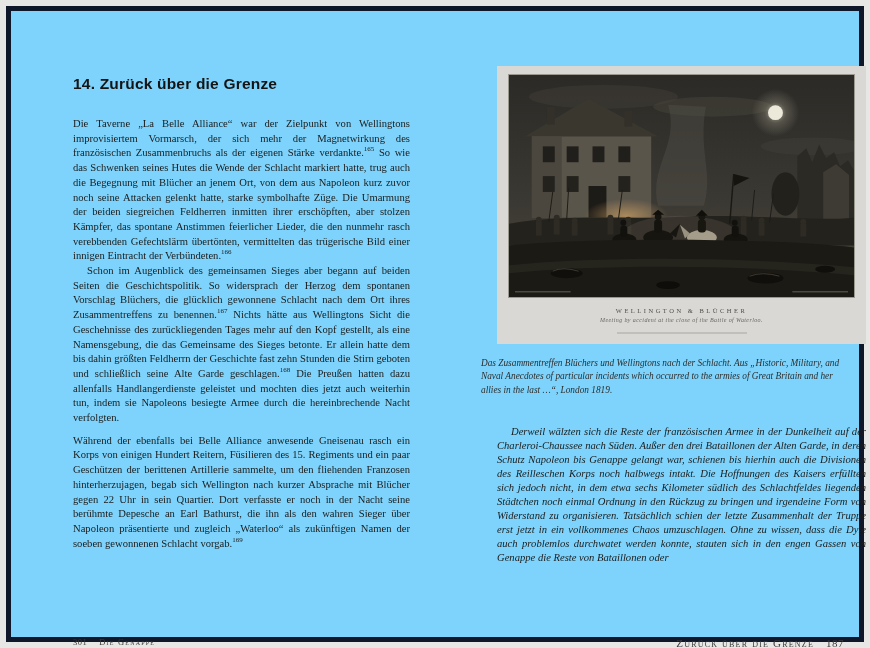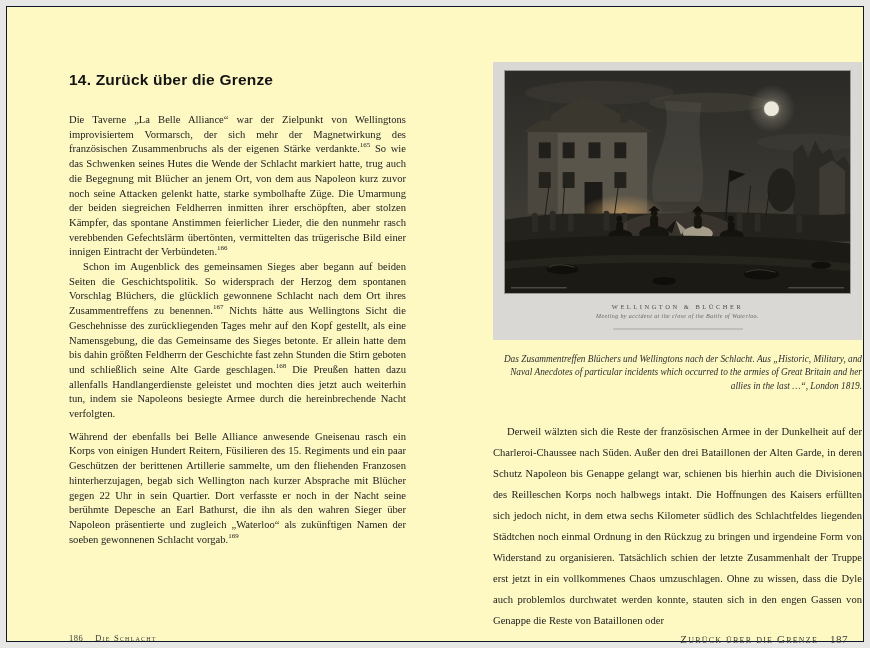"14. Zurück über die Grenze" .spread { background: #fef9c3 -> #7dd3fc; border: 1px solid #0f172a -> 5px solid #0f172a }
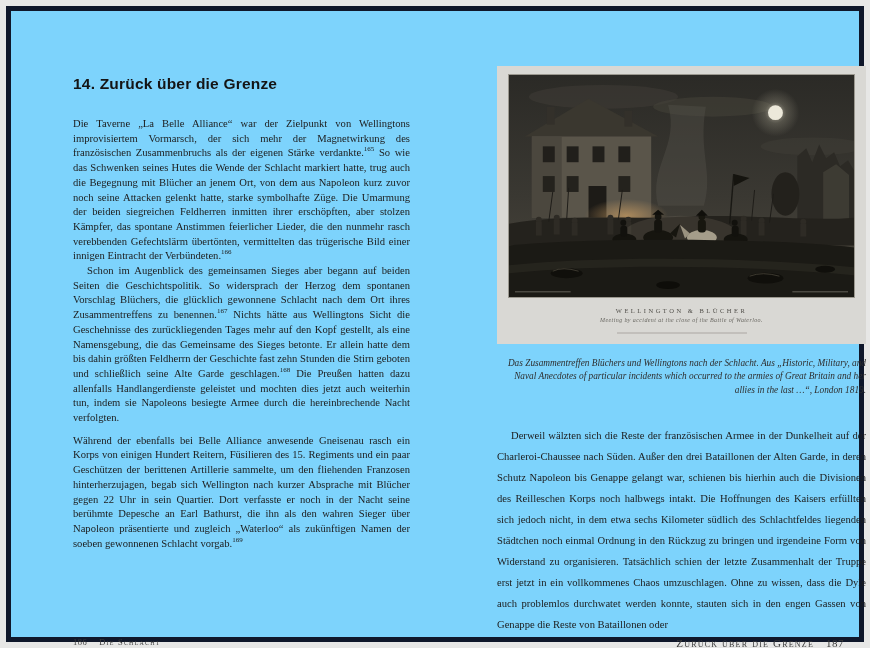"Das Zusammentreffen Blüchers und" .caption { left: 486px -> 470px; text-align: right -> left }
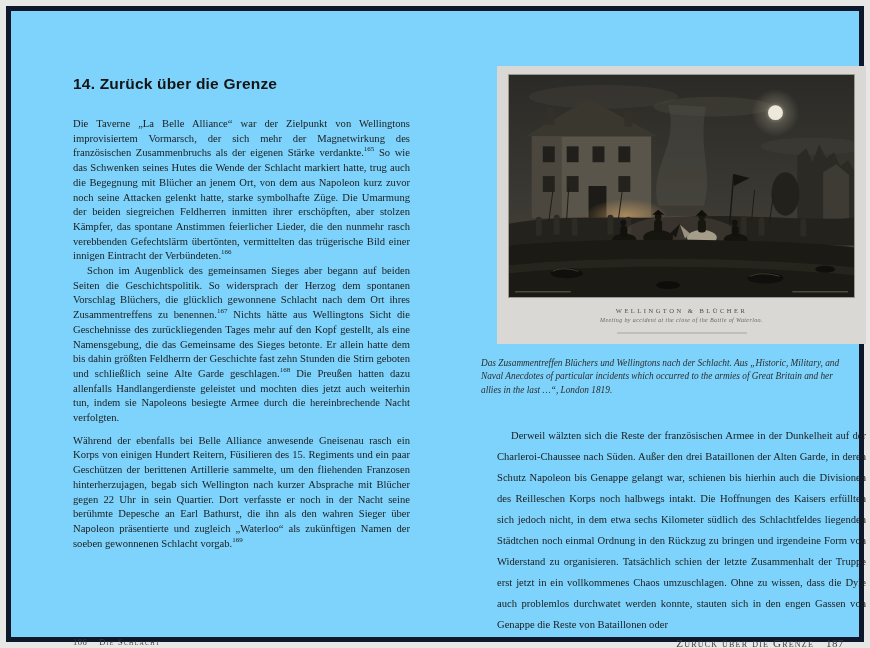"Derweil wälzten sich die Reste" .right-col { font-style: none -> italic; line-height: 21px -> 14px }
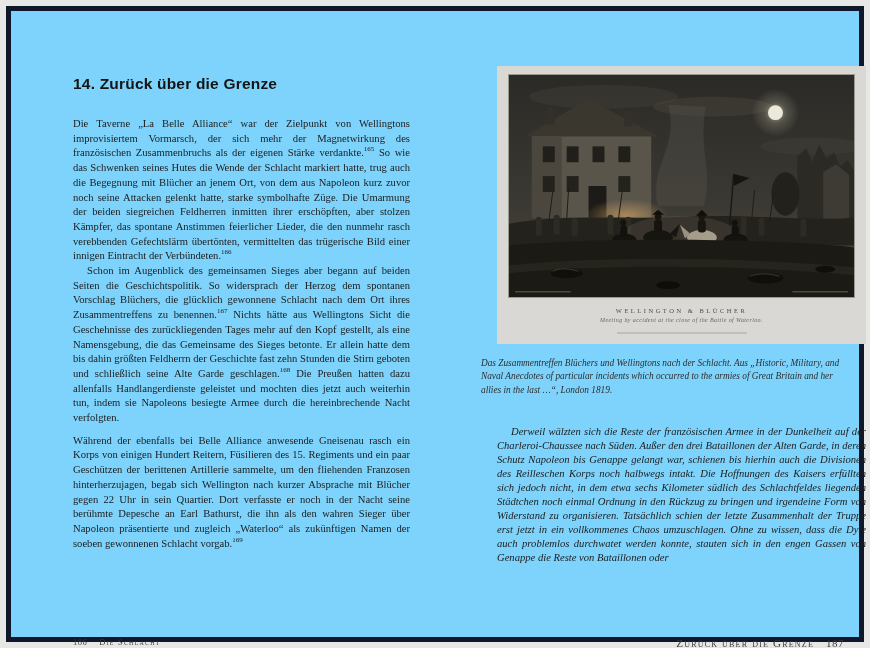"186" span.pgnum { text: 186 -> 301 }
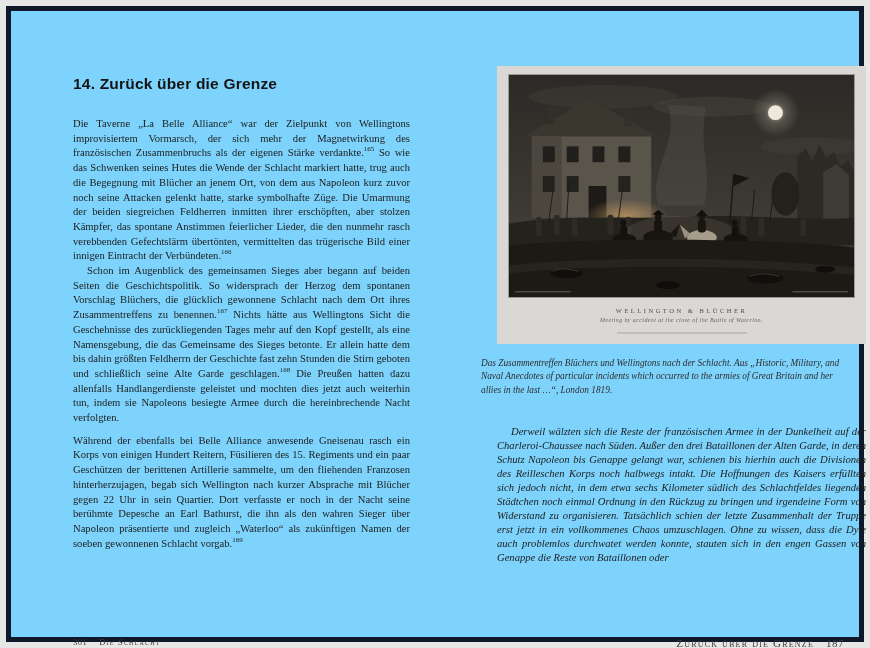"Die Schlacht" span.running-label { text: Schlacht -> Genappe }
